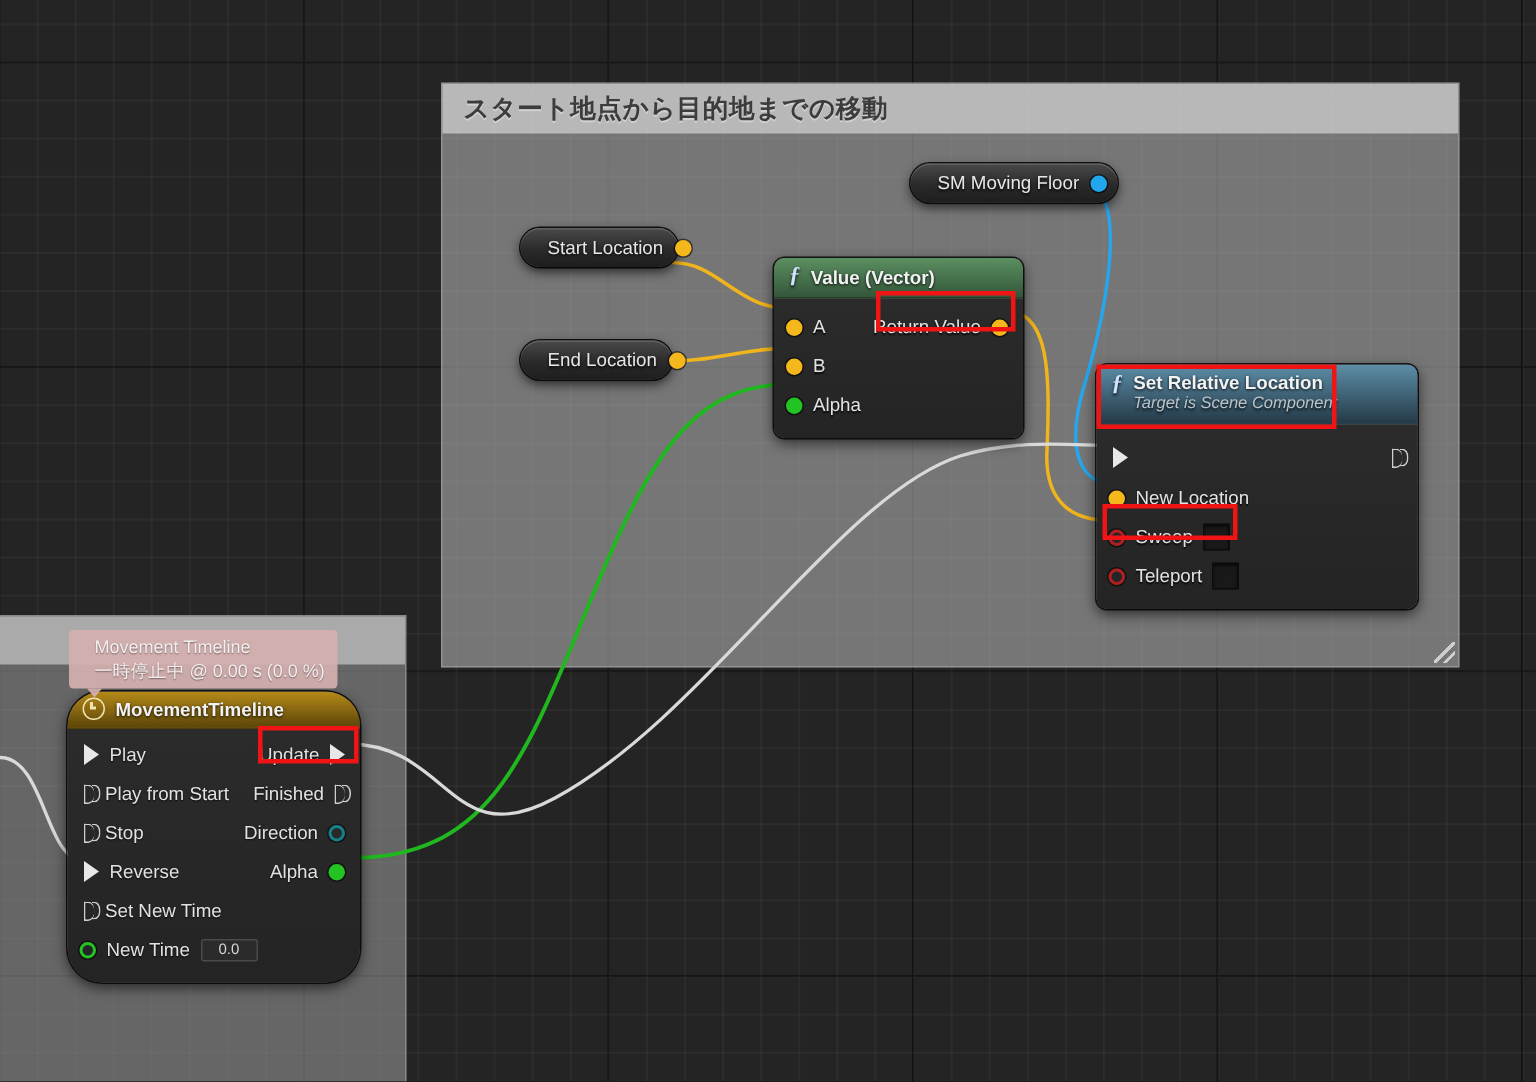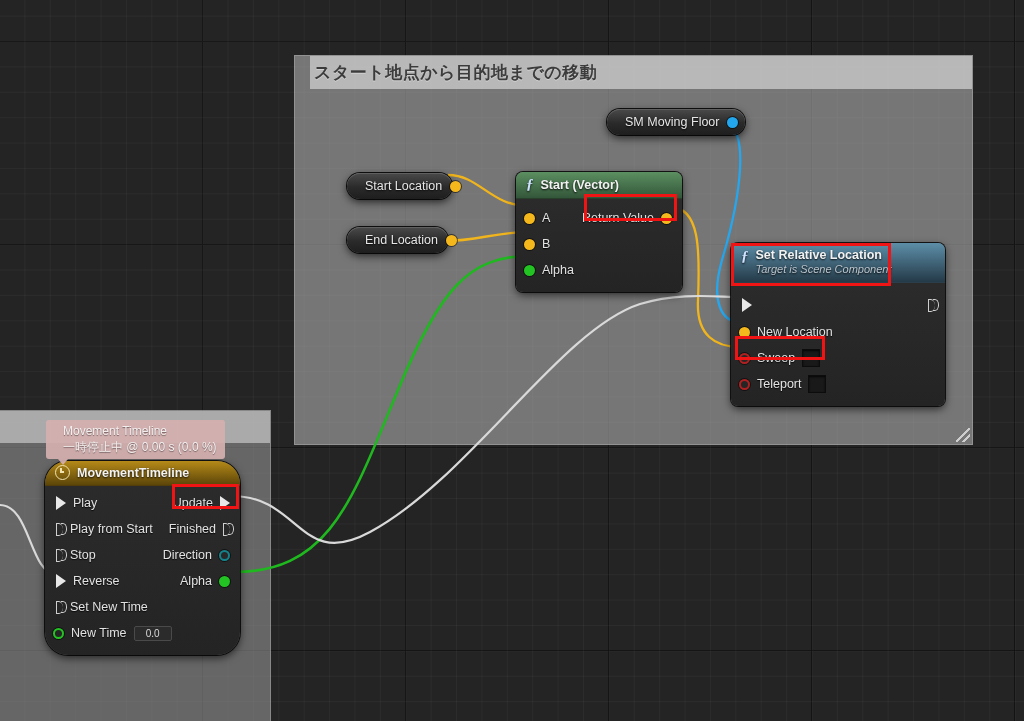"スタート地点から目的地までの移動" .comment-header { margin-left: 15px -> none; padding-left: 4px -> 14px }
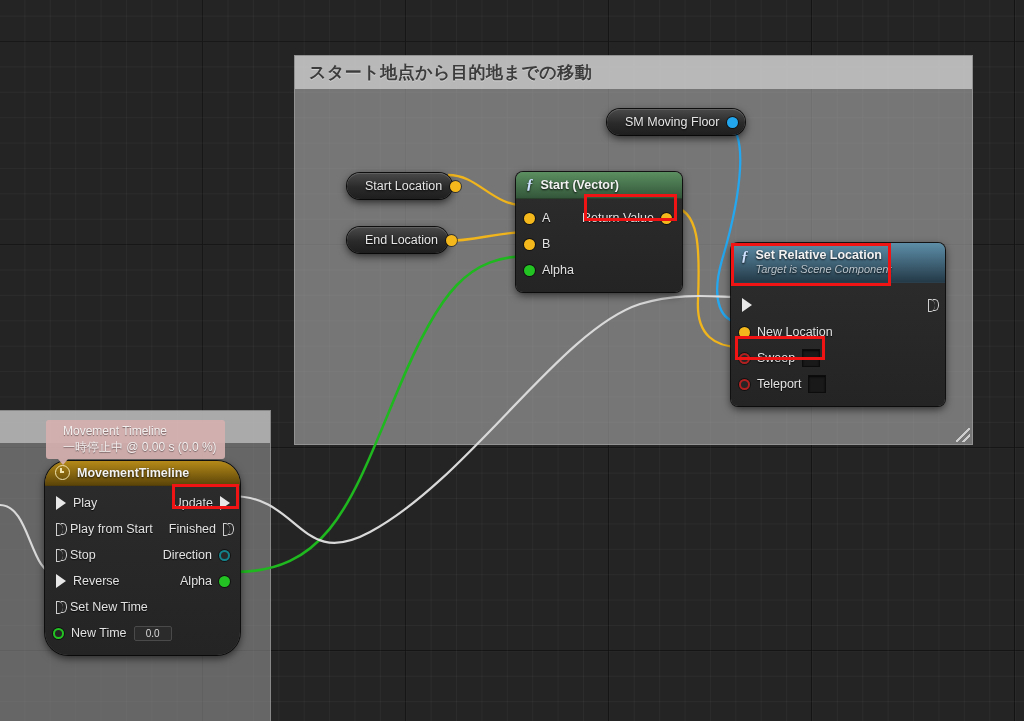"Start Location" div.var-node { top: 173px -> 152px }
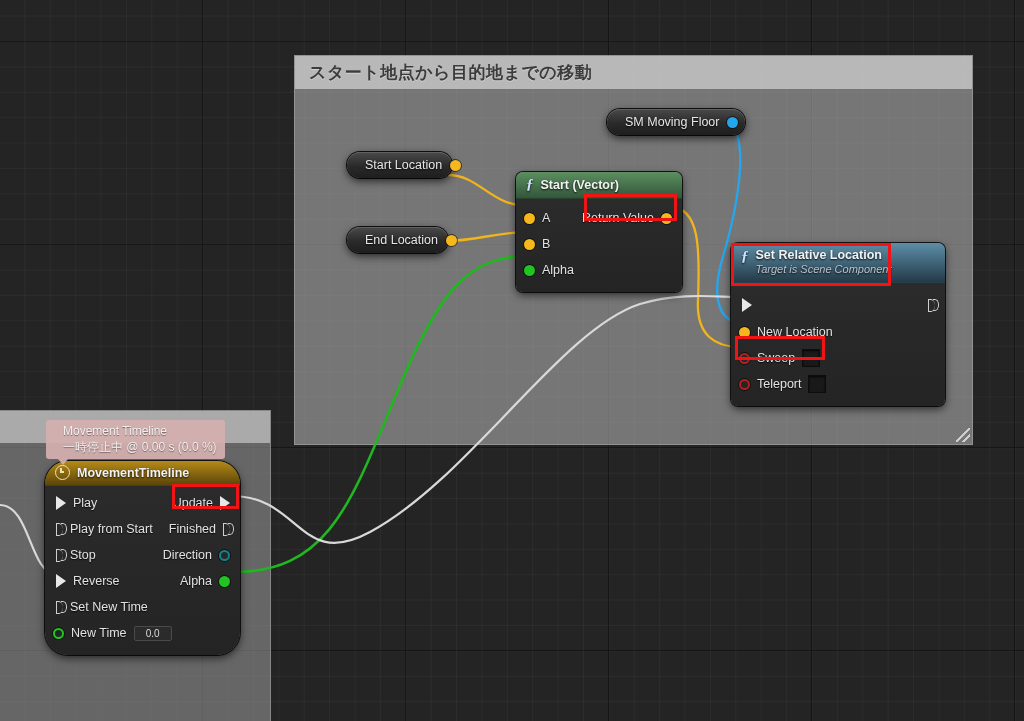"Start (Vector)" span { text: Start -> Value }
